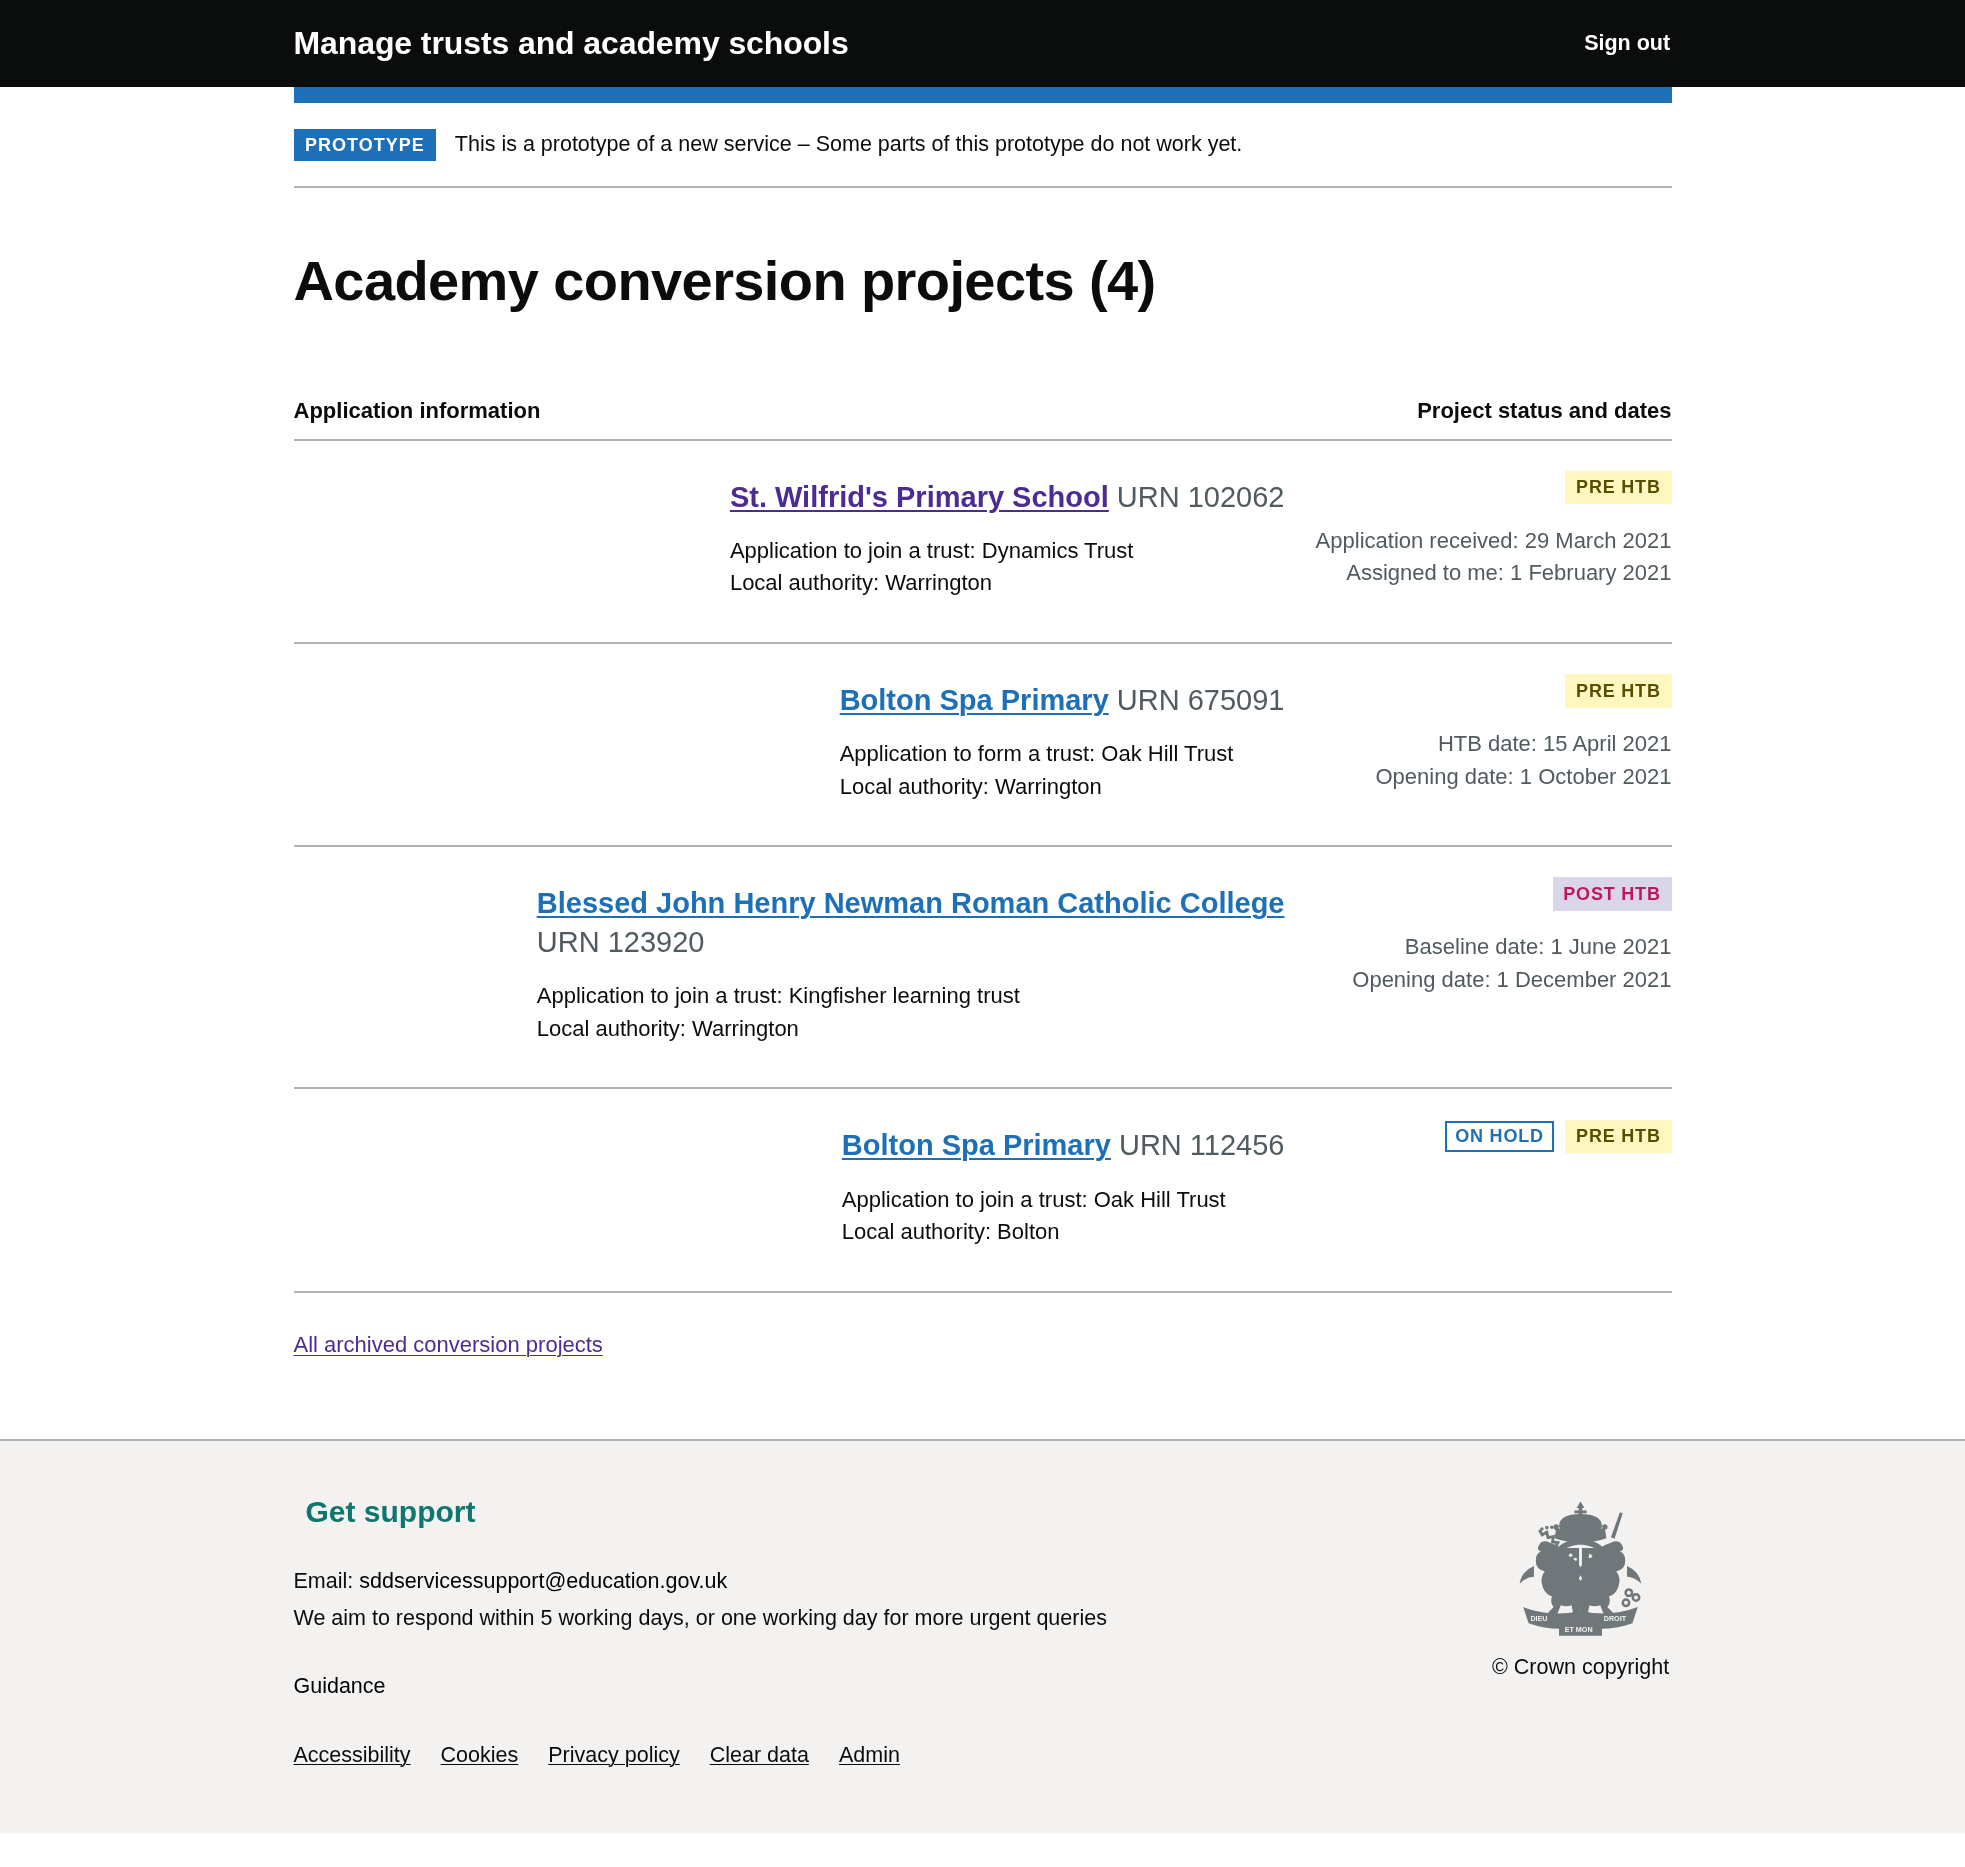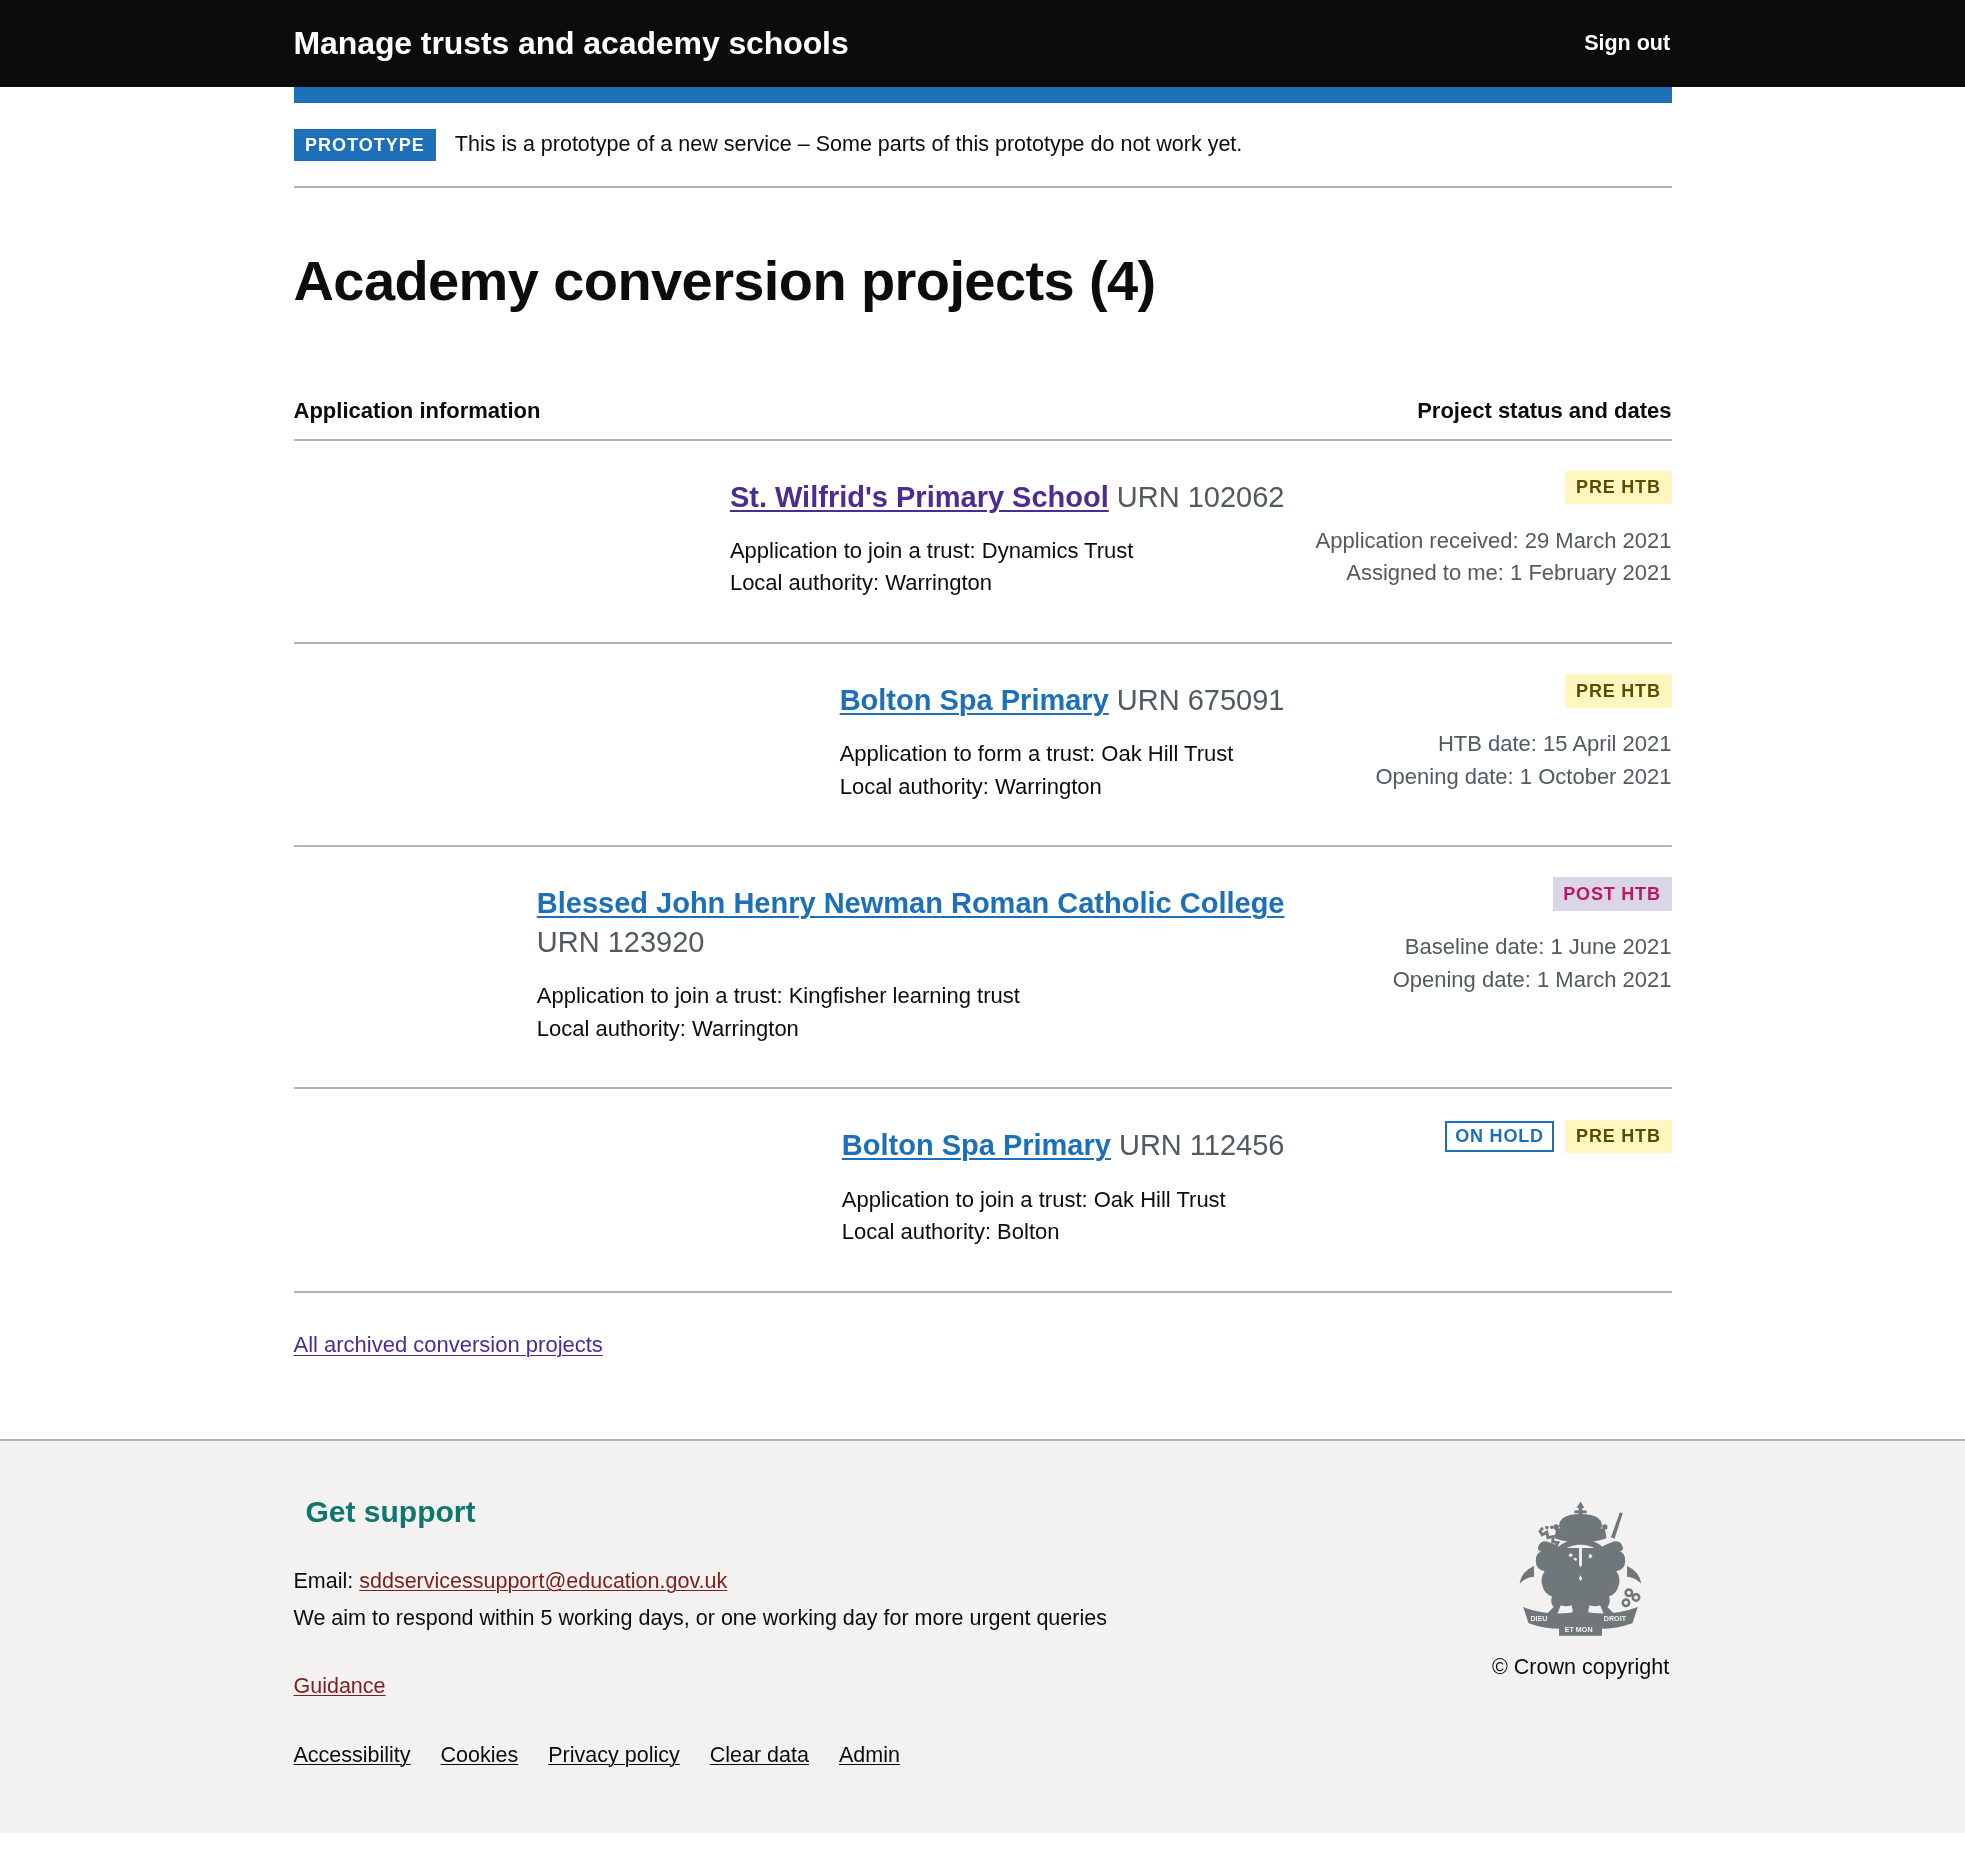"Opening date: 1 March 2021" div.date-line { text: March -> December }
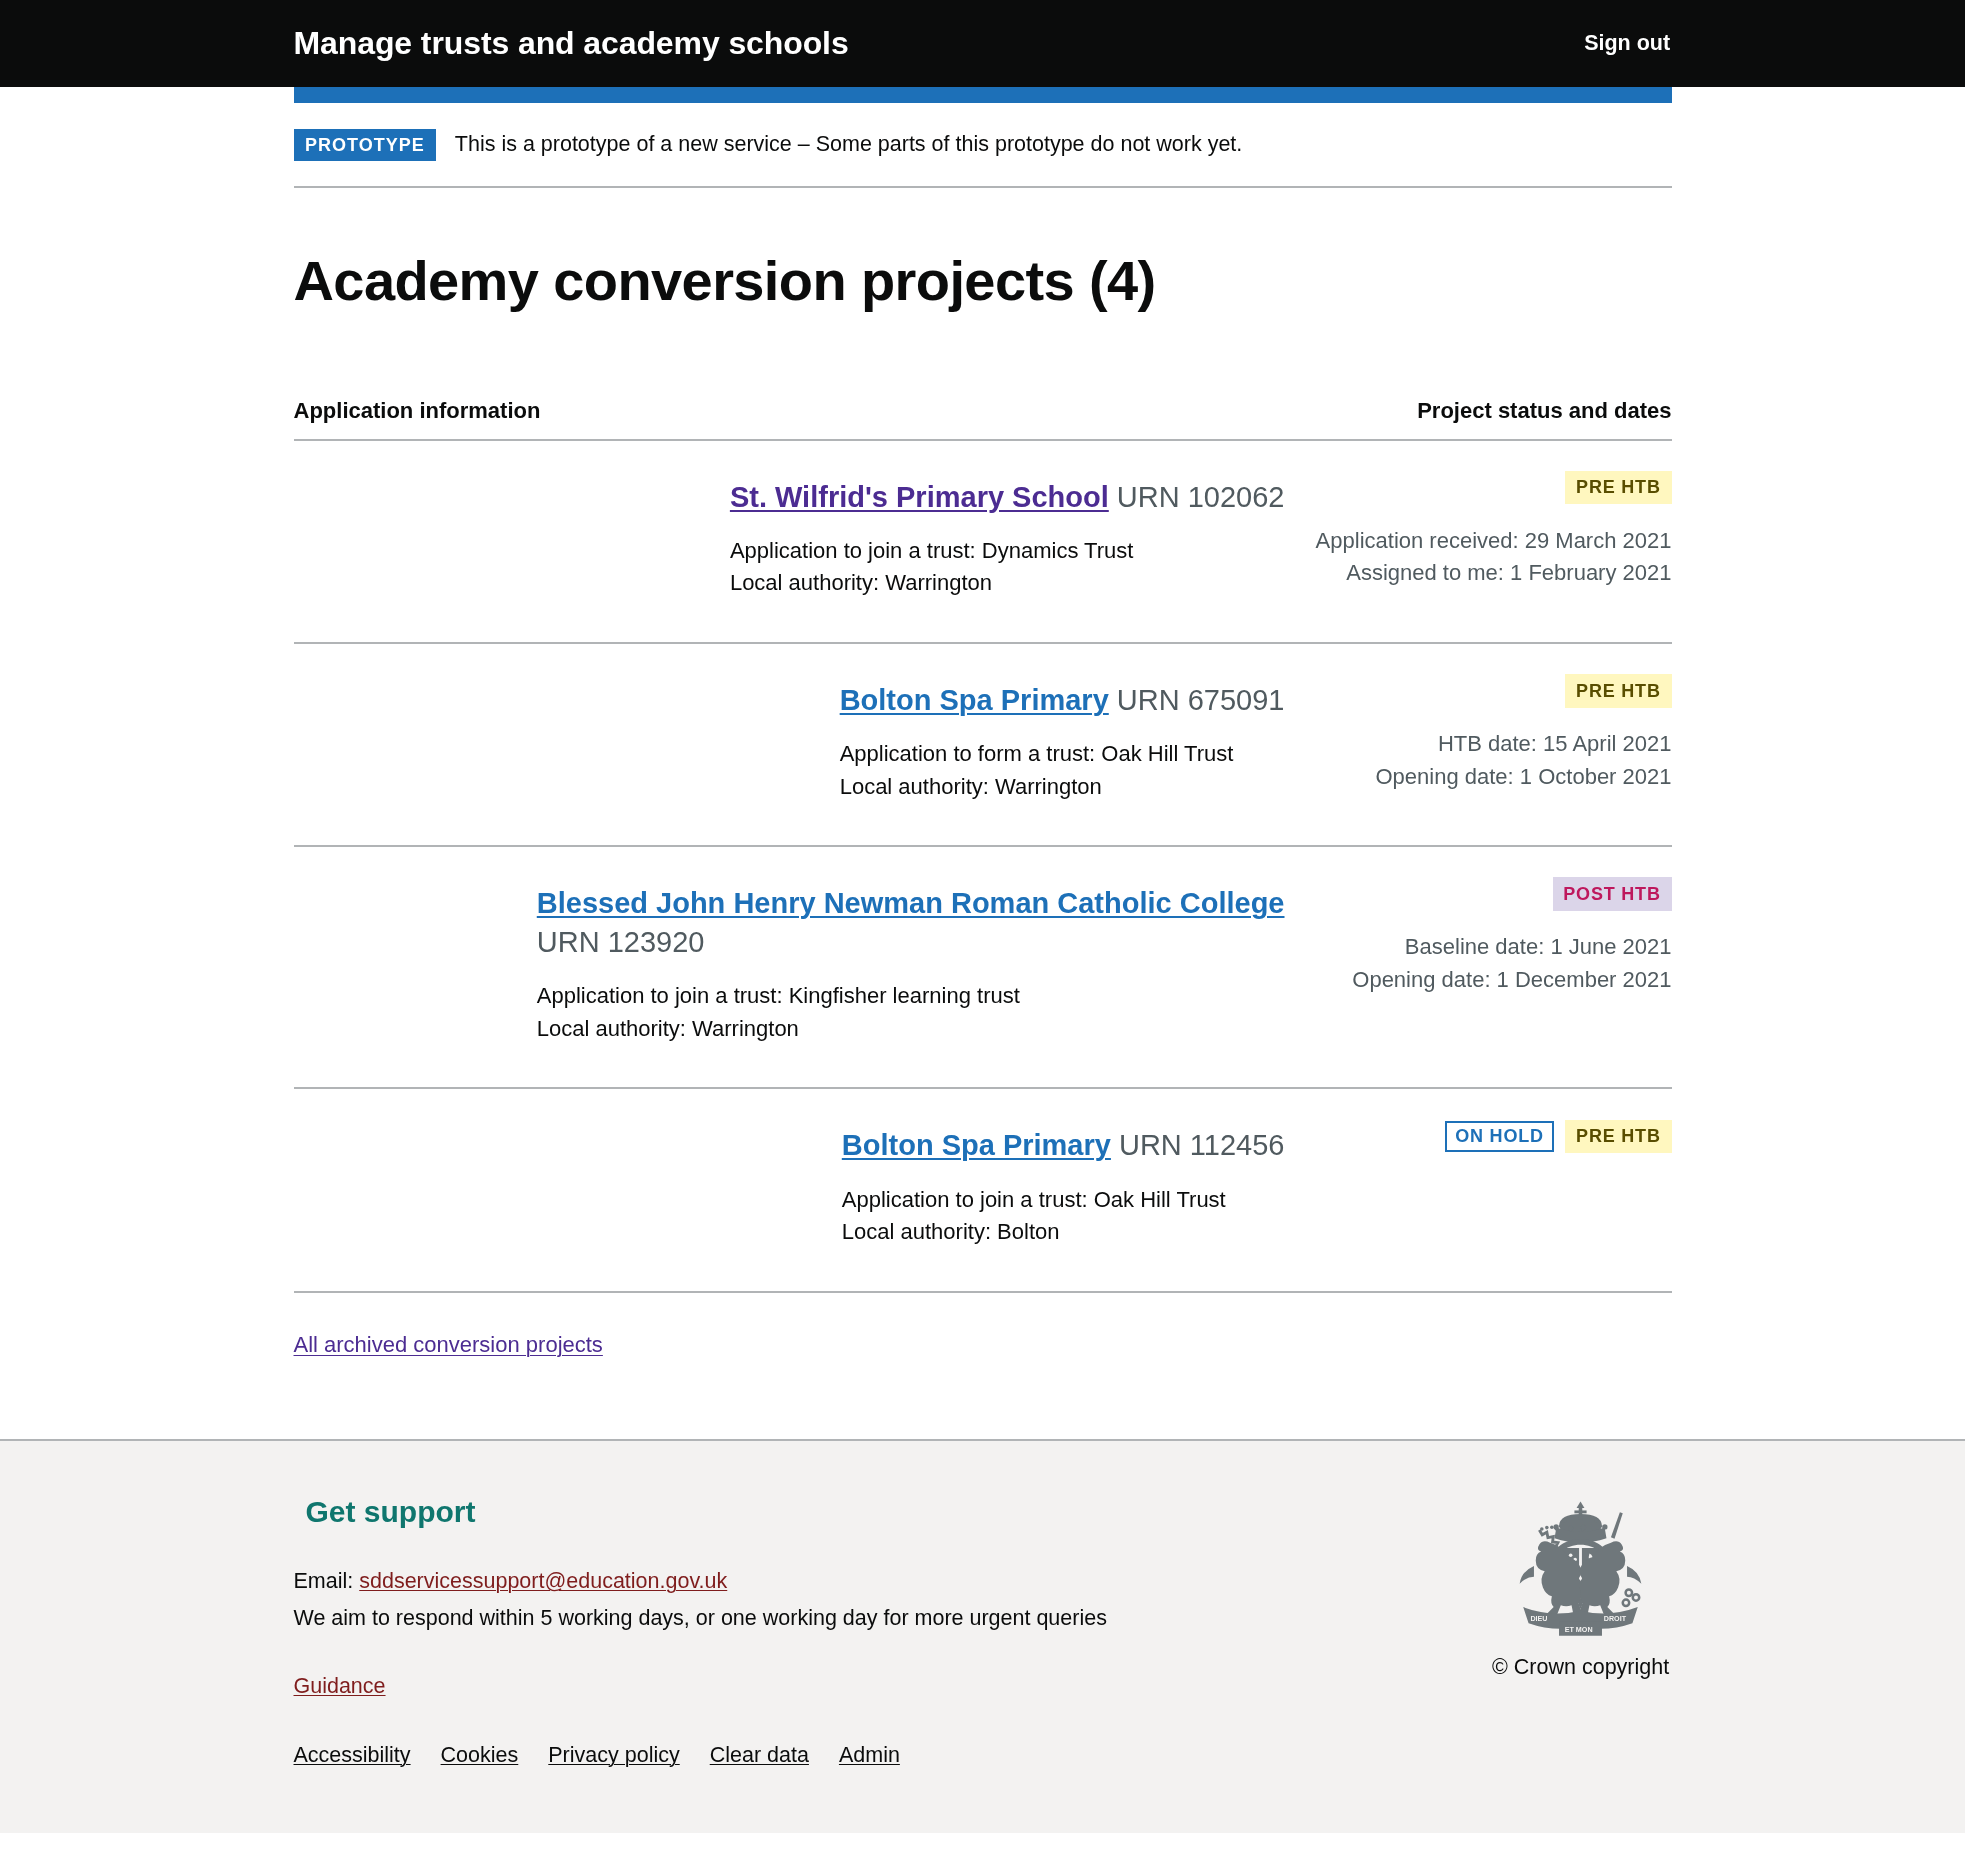"sddservicessupport@education.gov.uk" .footer-link { color: #7f1d1d -> #000000; text-decoration: underline -> none }
